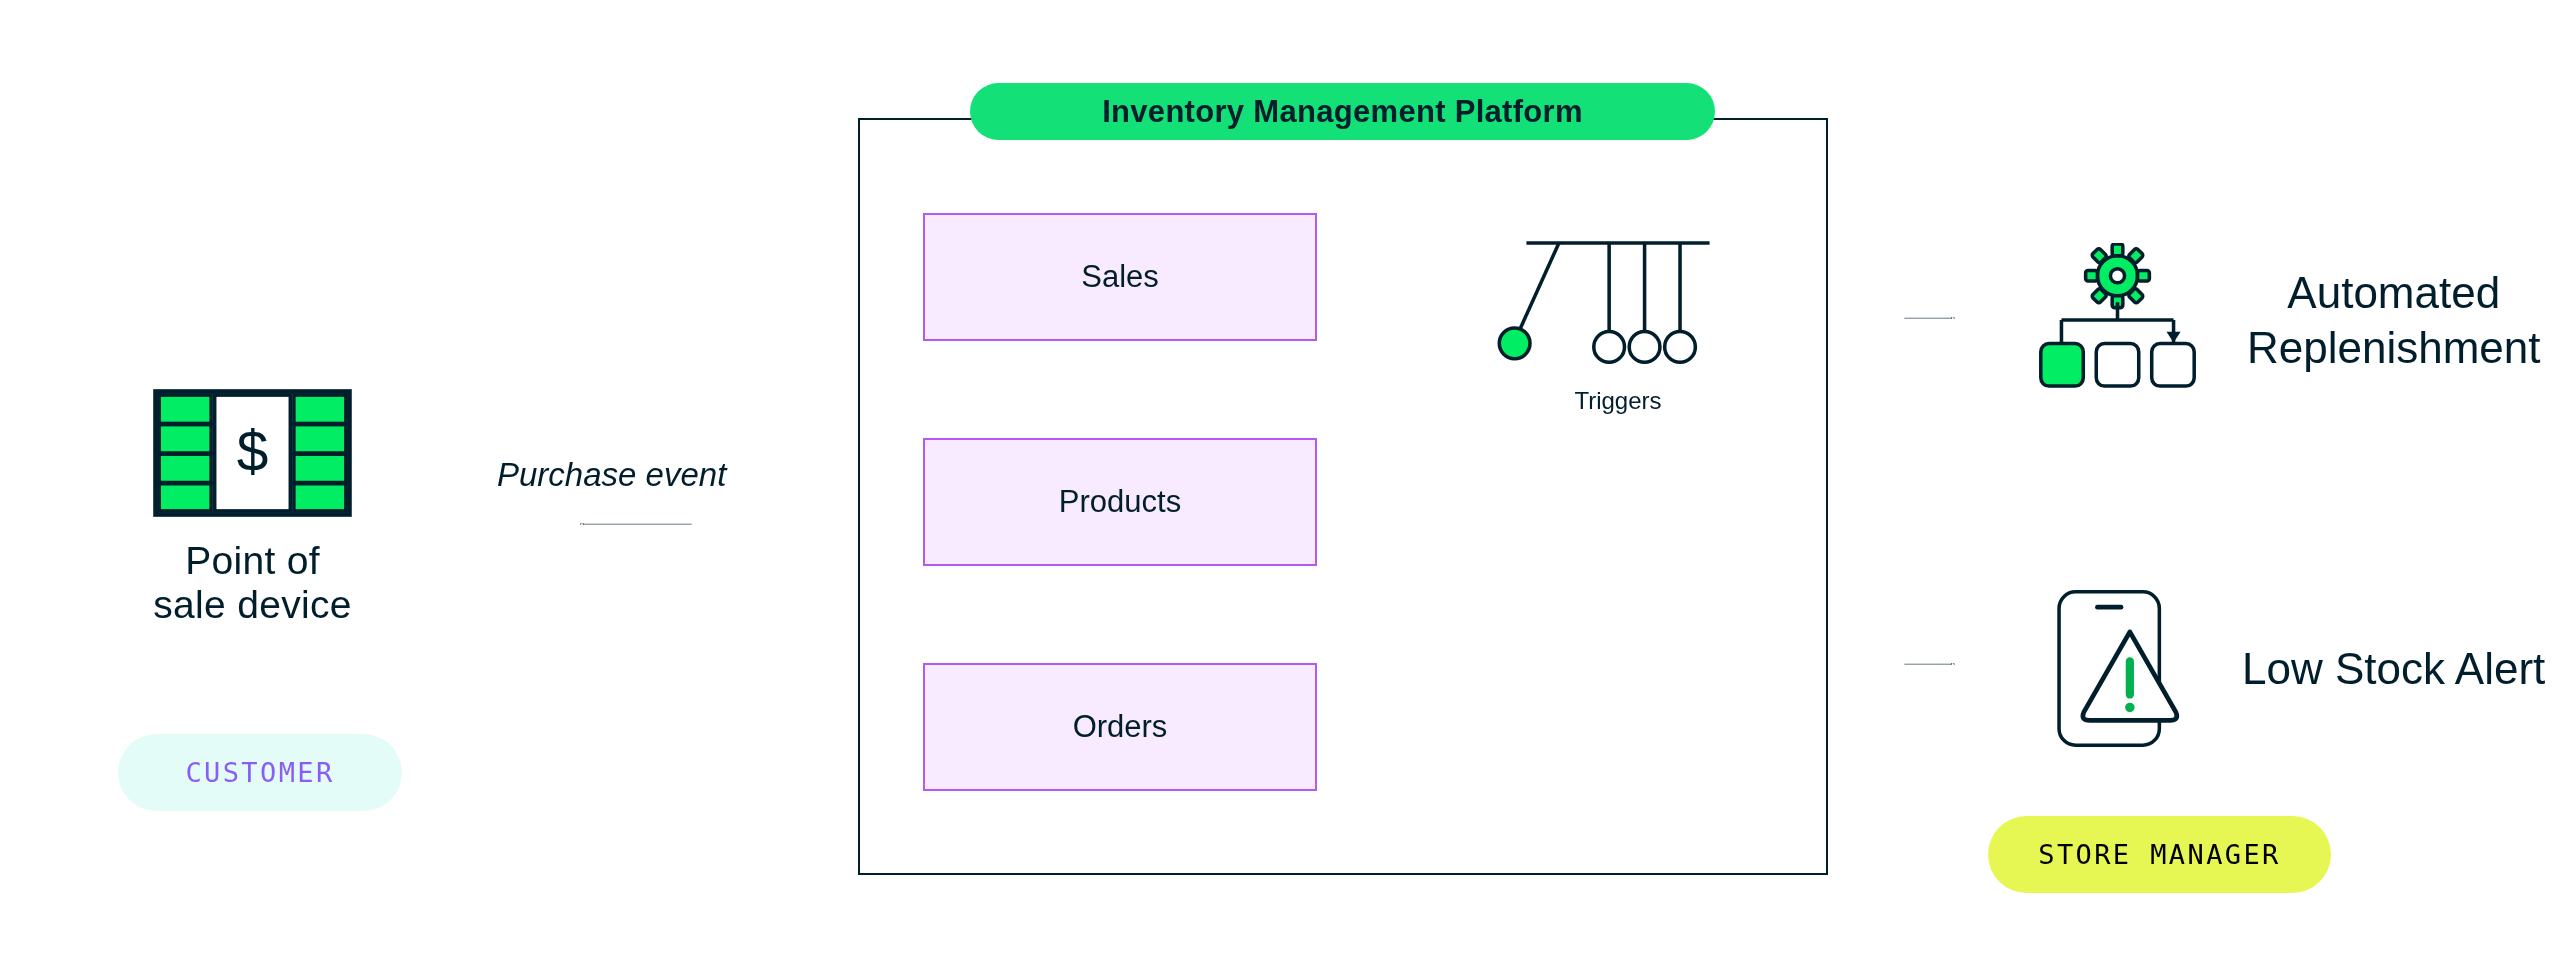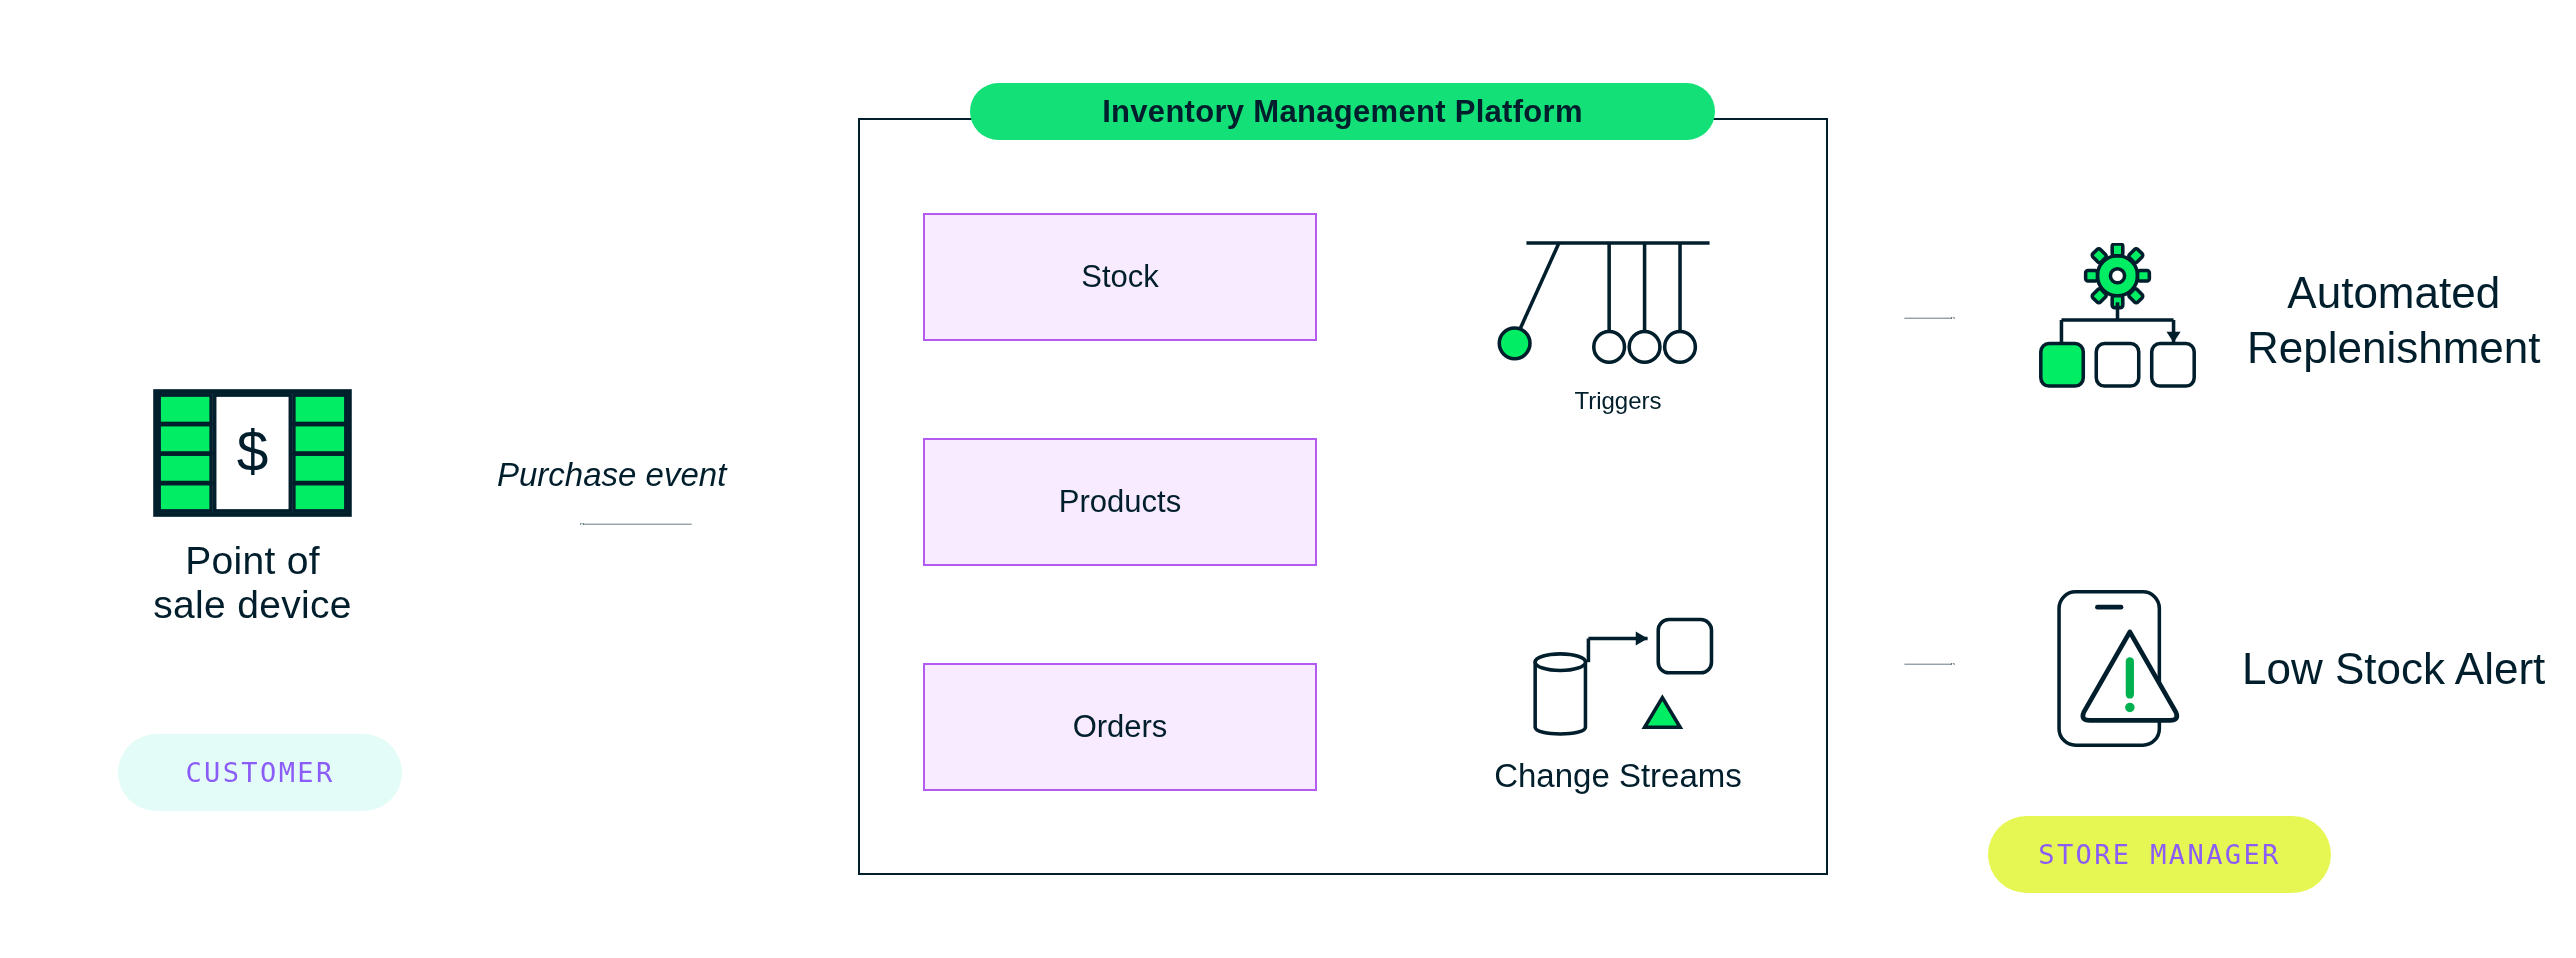"Stock" div.collection { text: Stock -> Sales }
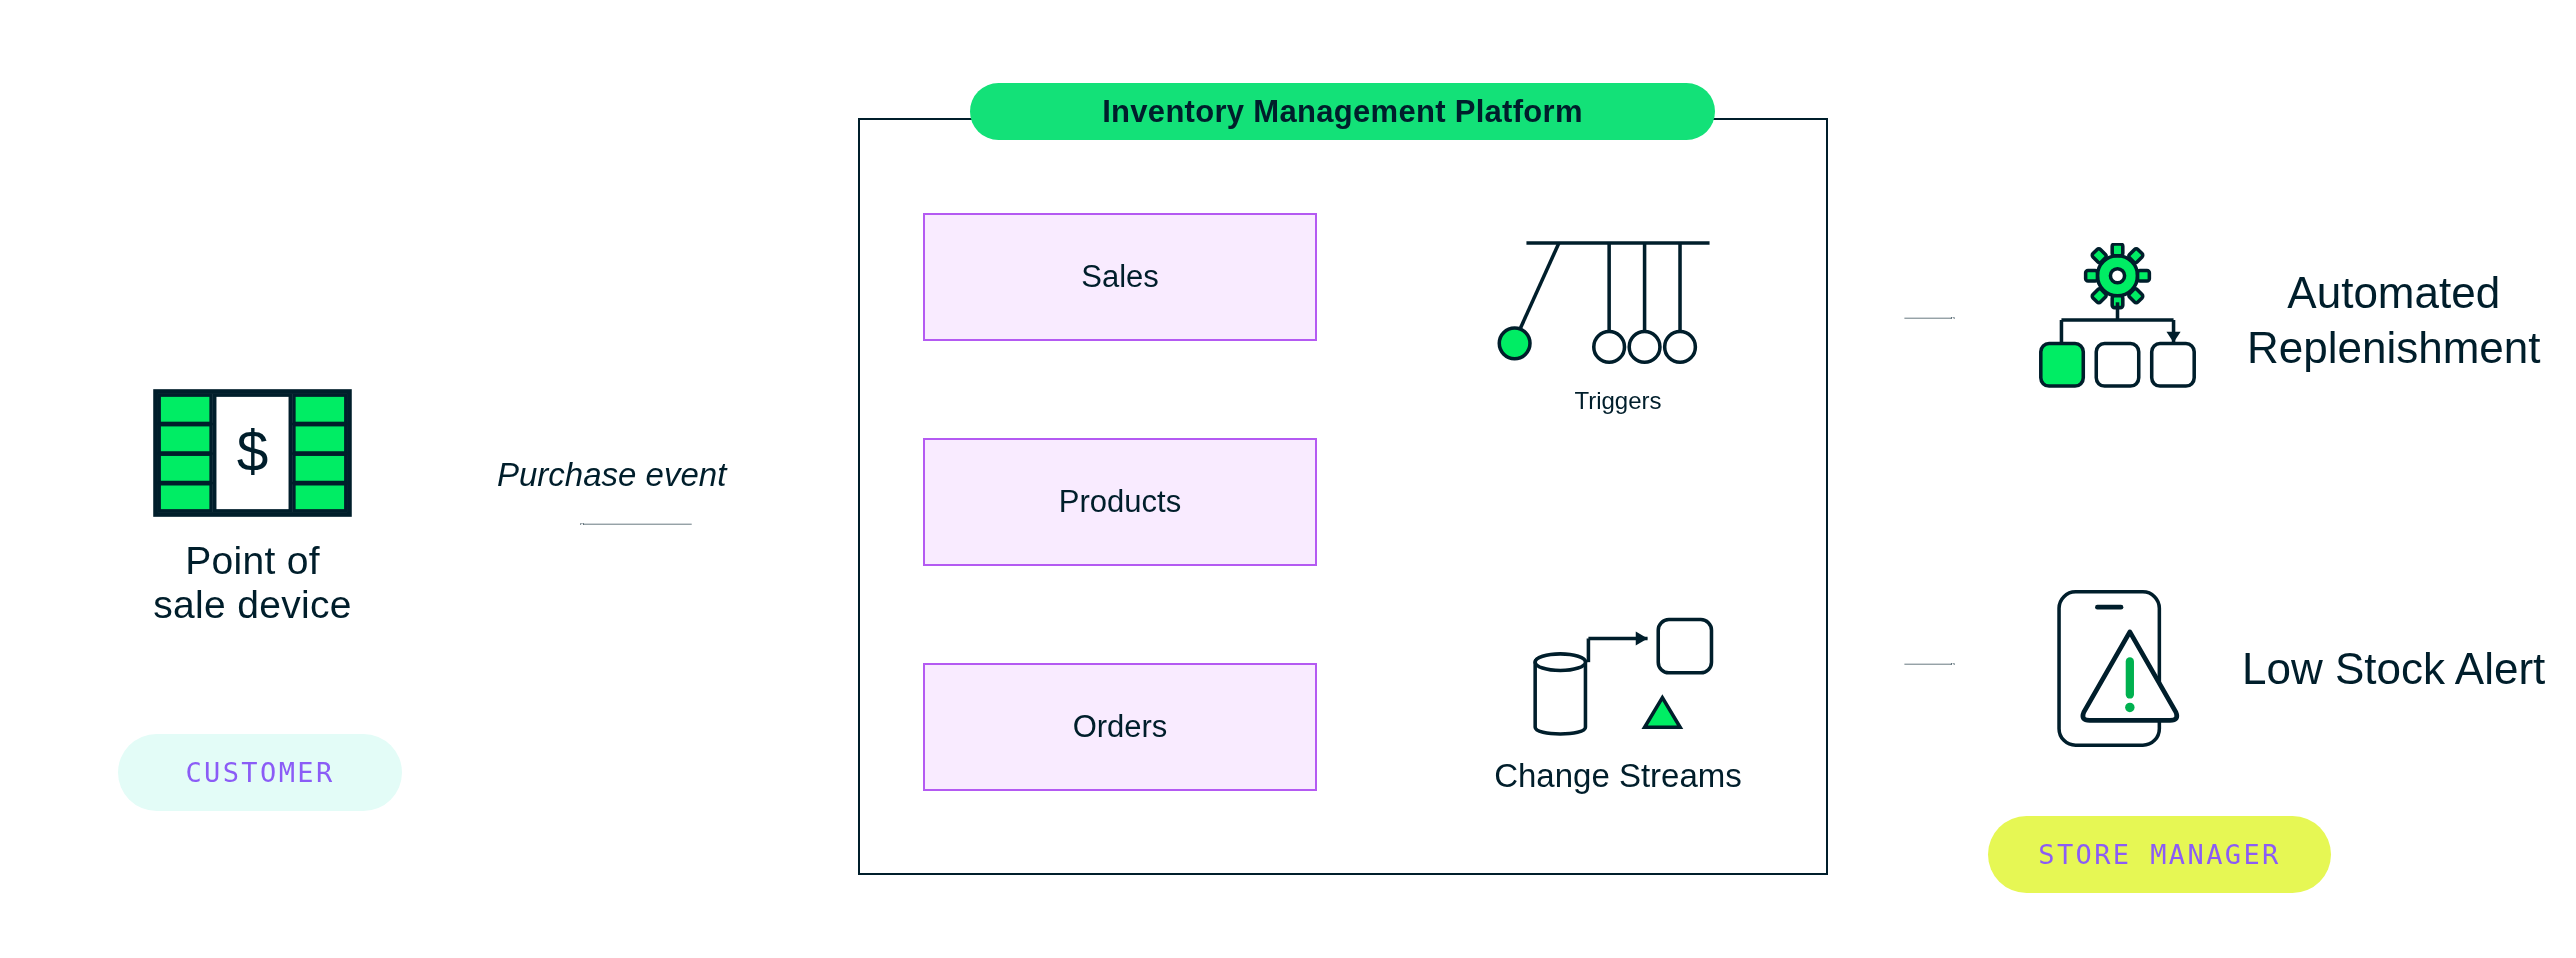"Change Streams" div.streams-group { html: <div> <svg> <g> <path></path> <ellipse></ellipse> <line></line> <line></line> <polygon></polygon> <rect></rect> <polygon></polygon> </g> </svg> <div>Change Streams</div> </div> -> none }
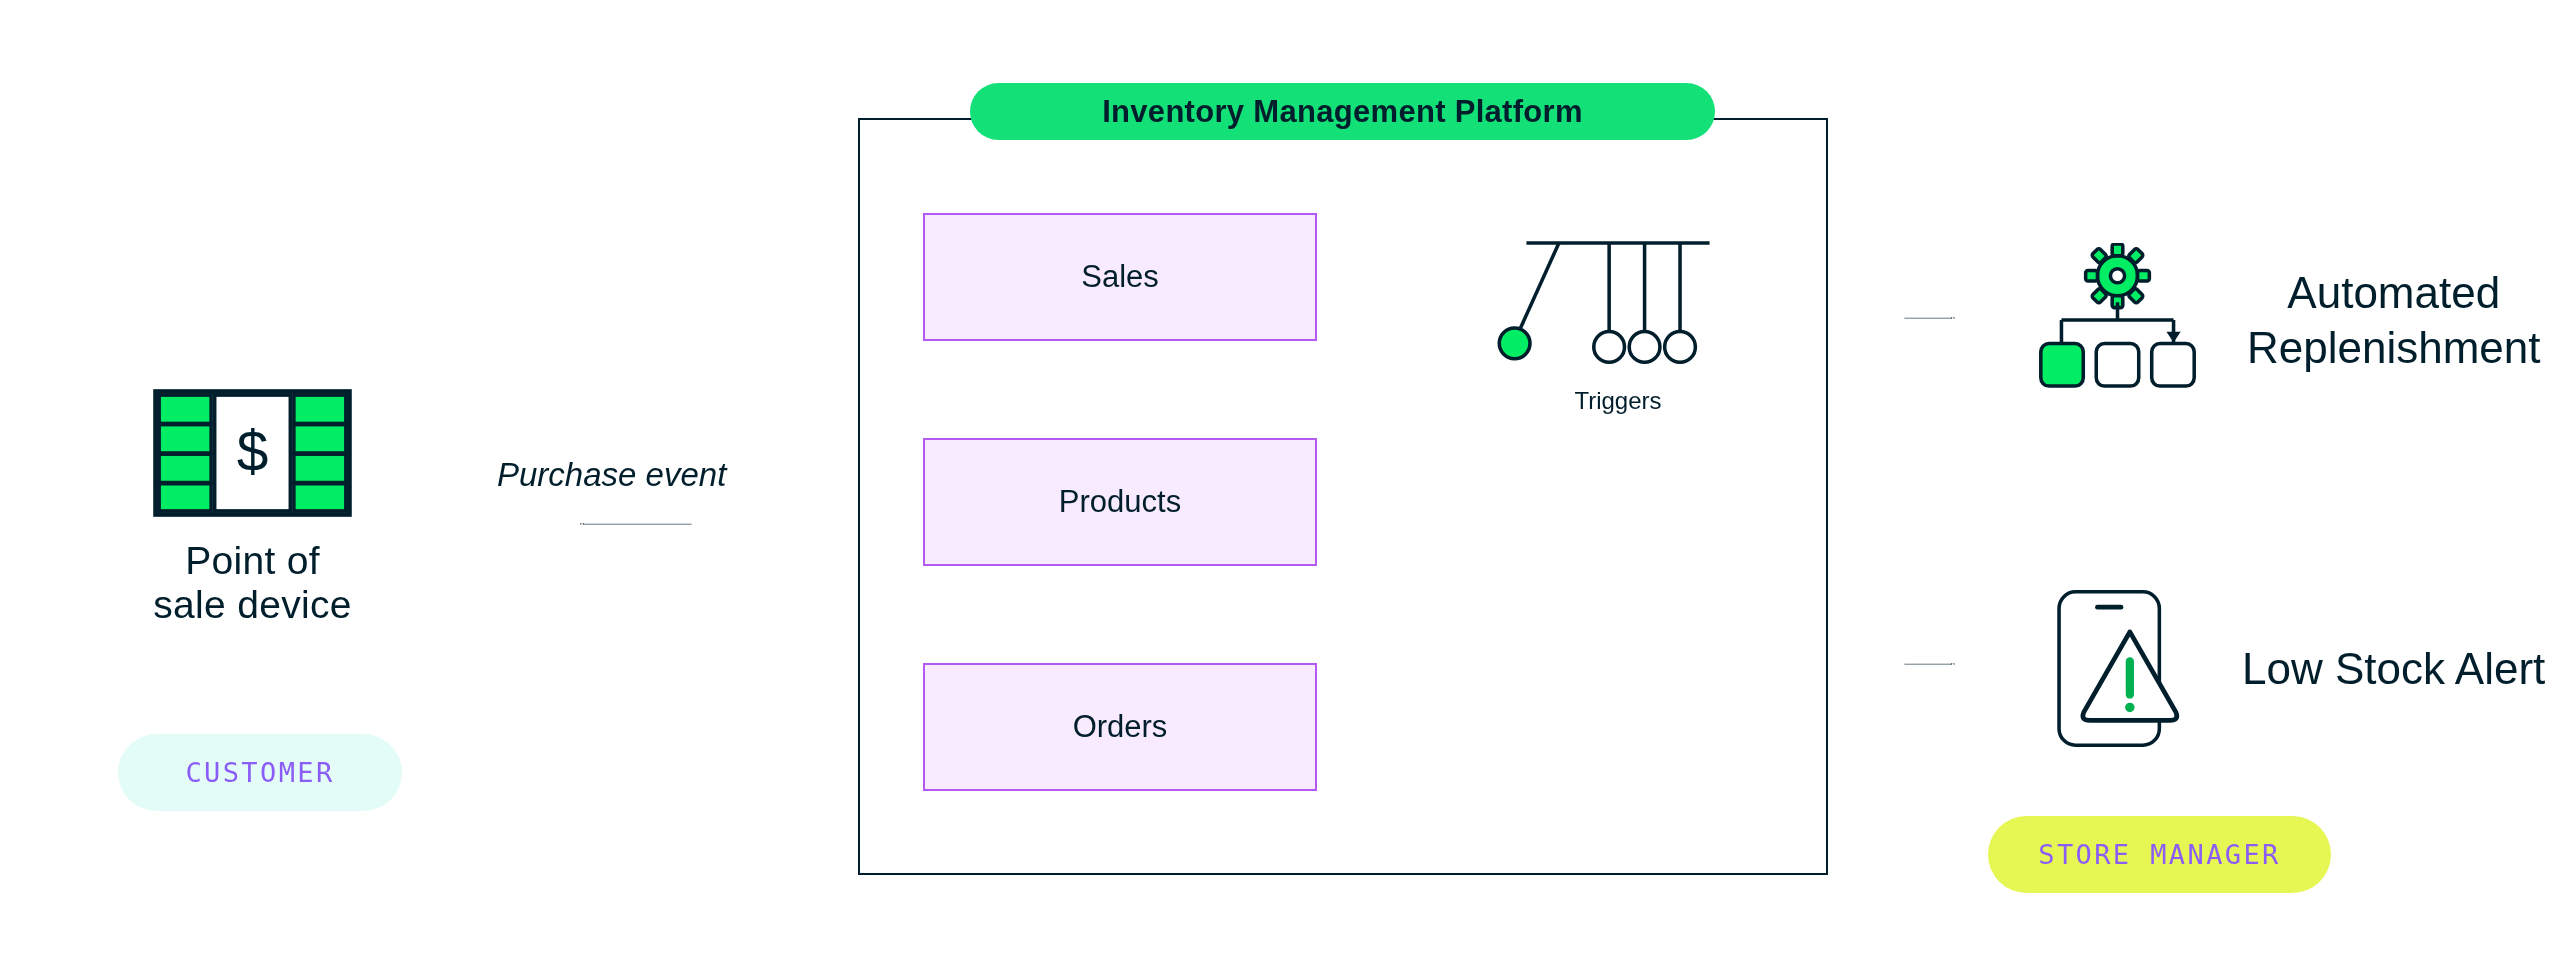"STORE MANAGER" .role-manager { color: #8b5cf6 -> #000000 }
